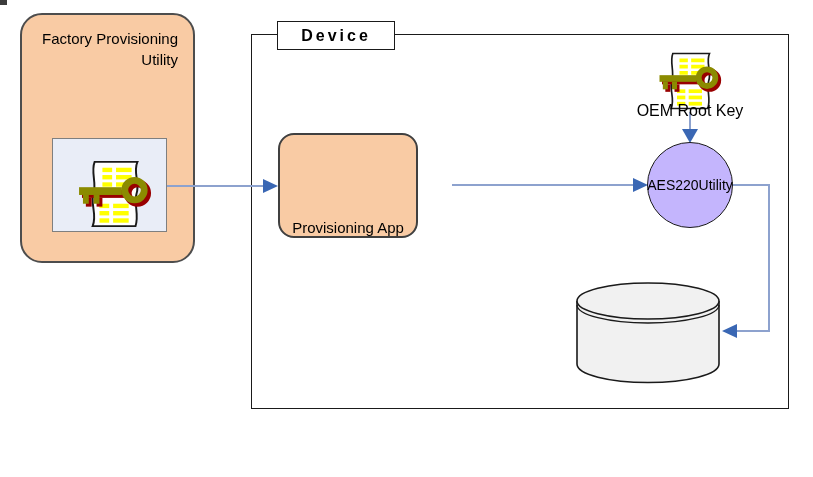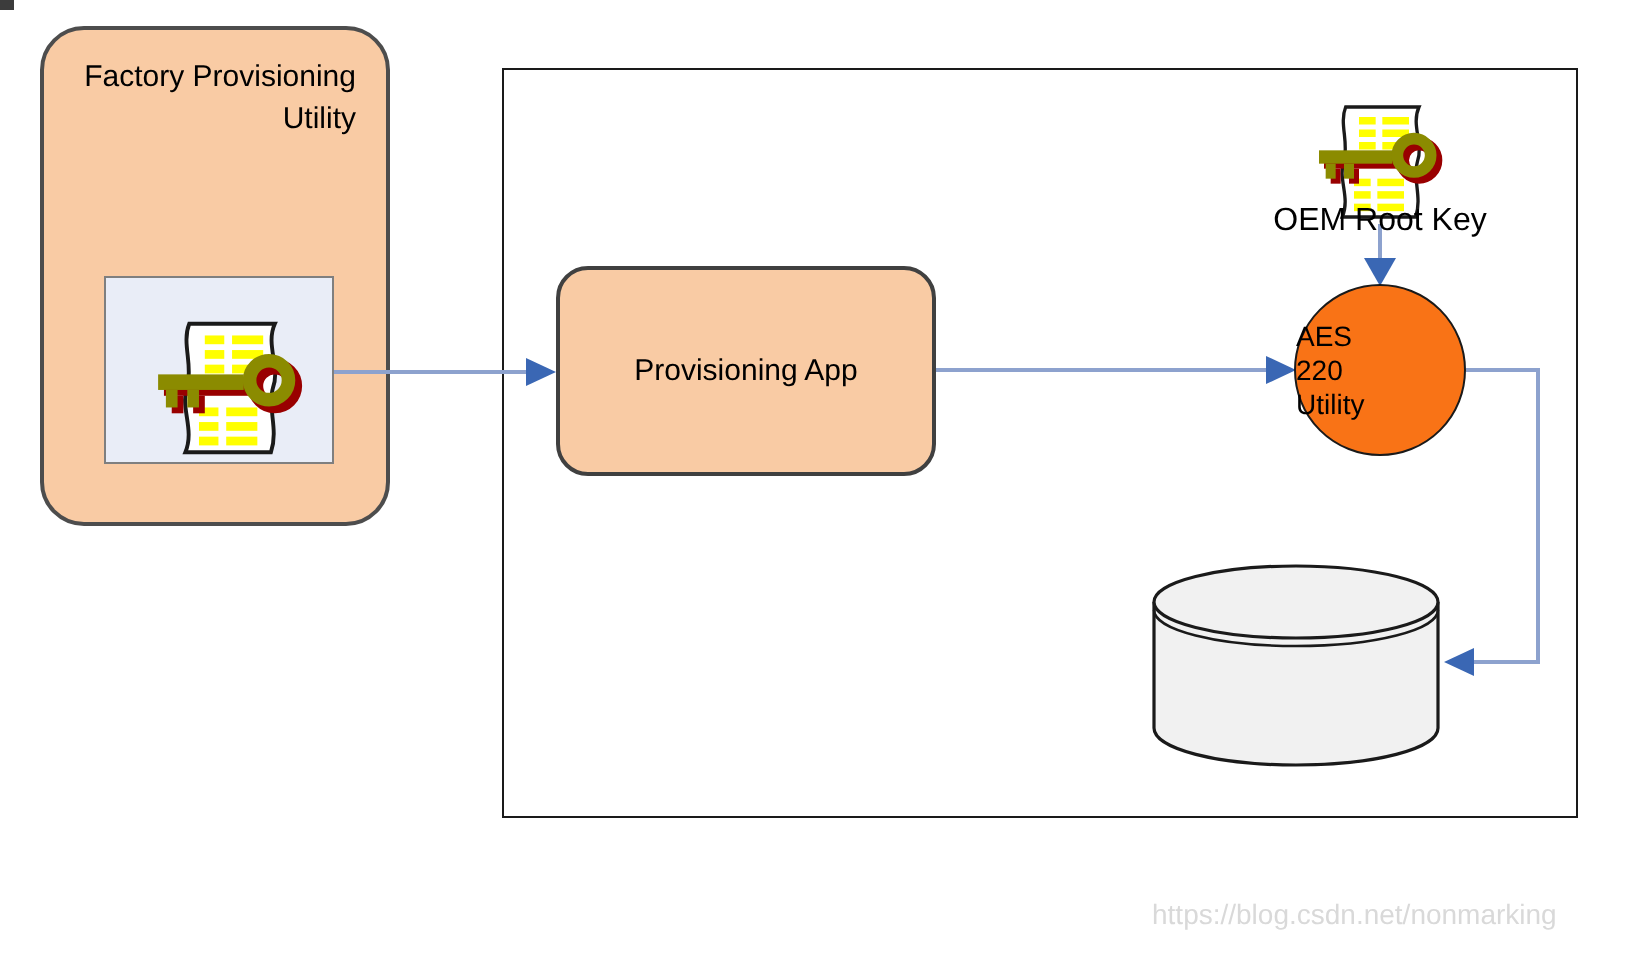"Device" div.abs { html: none -> <div>Device</div> }
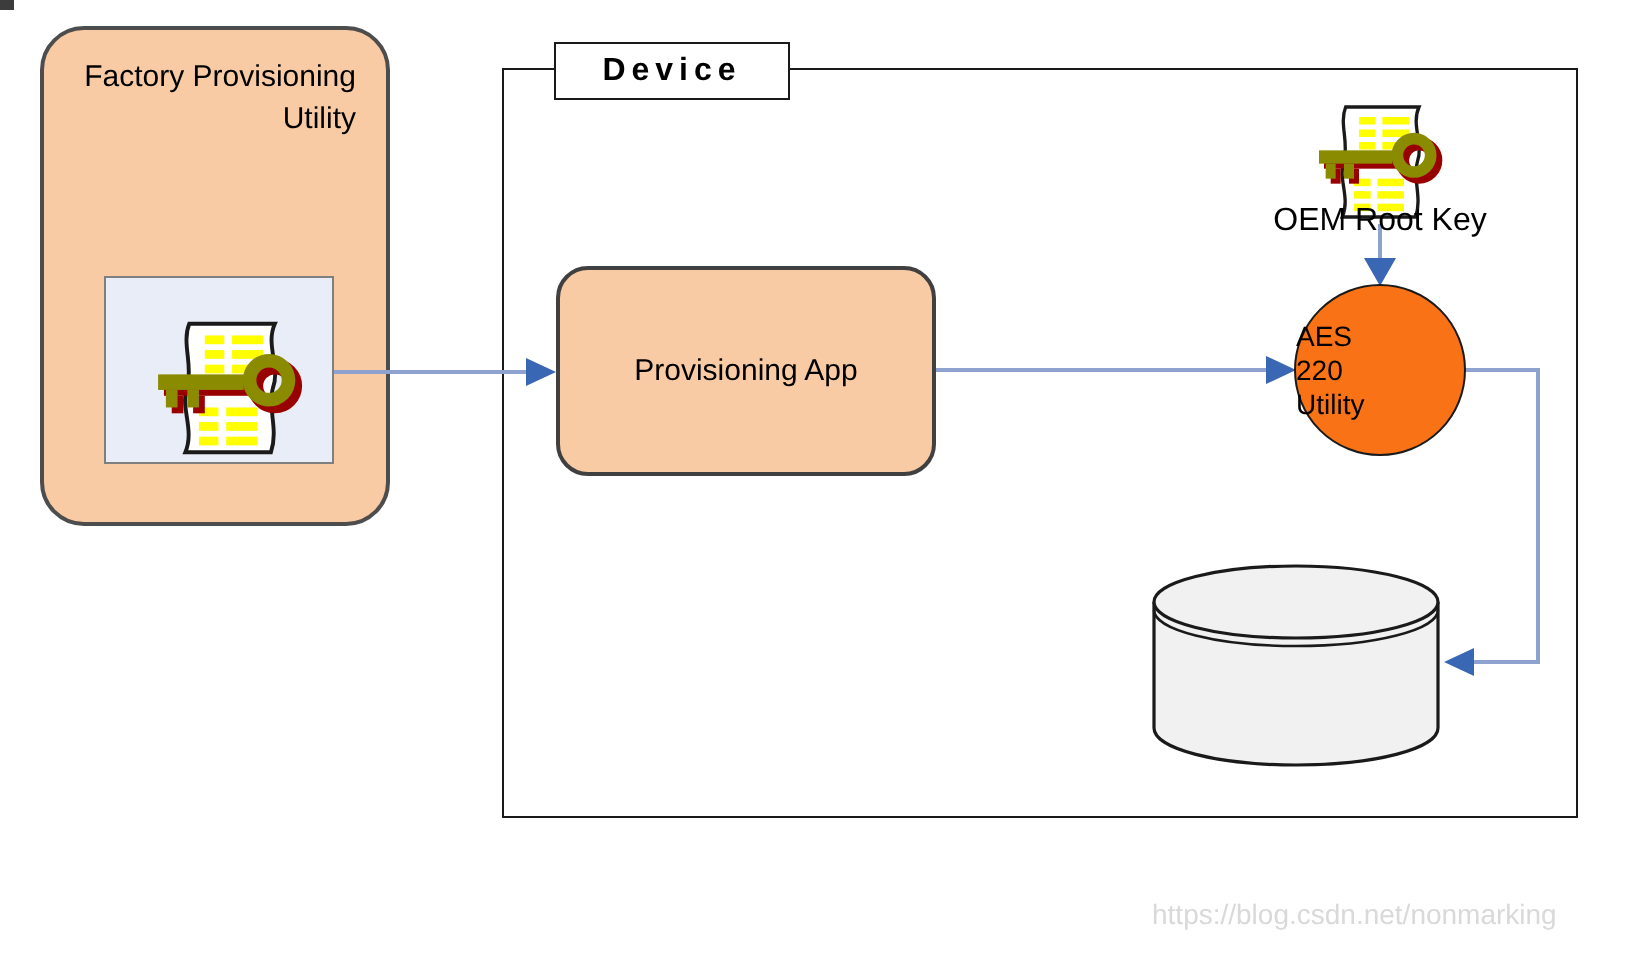"AES" .aes-circle { align-items: flex-start -> center; background: #f97316 -> #c4b5fd; flex-direction: column -> row }
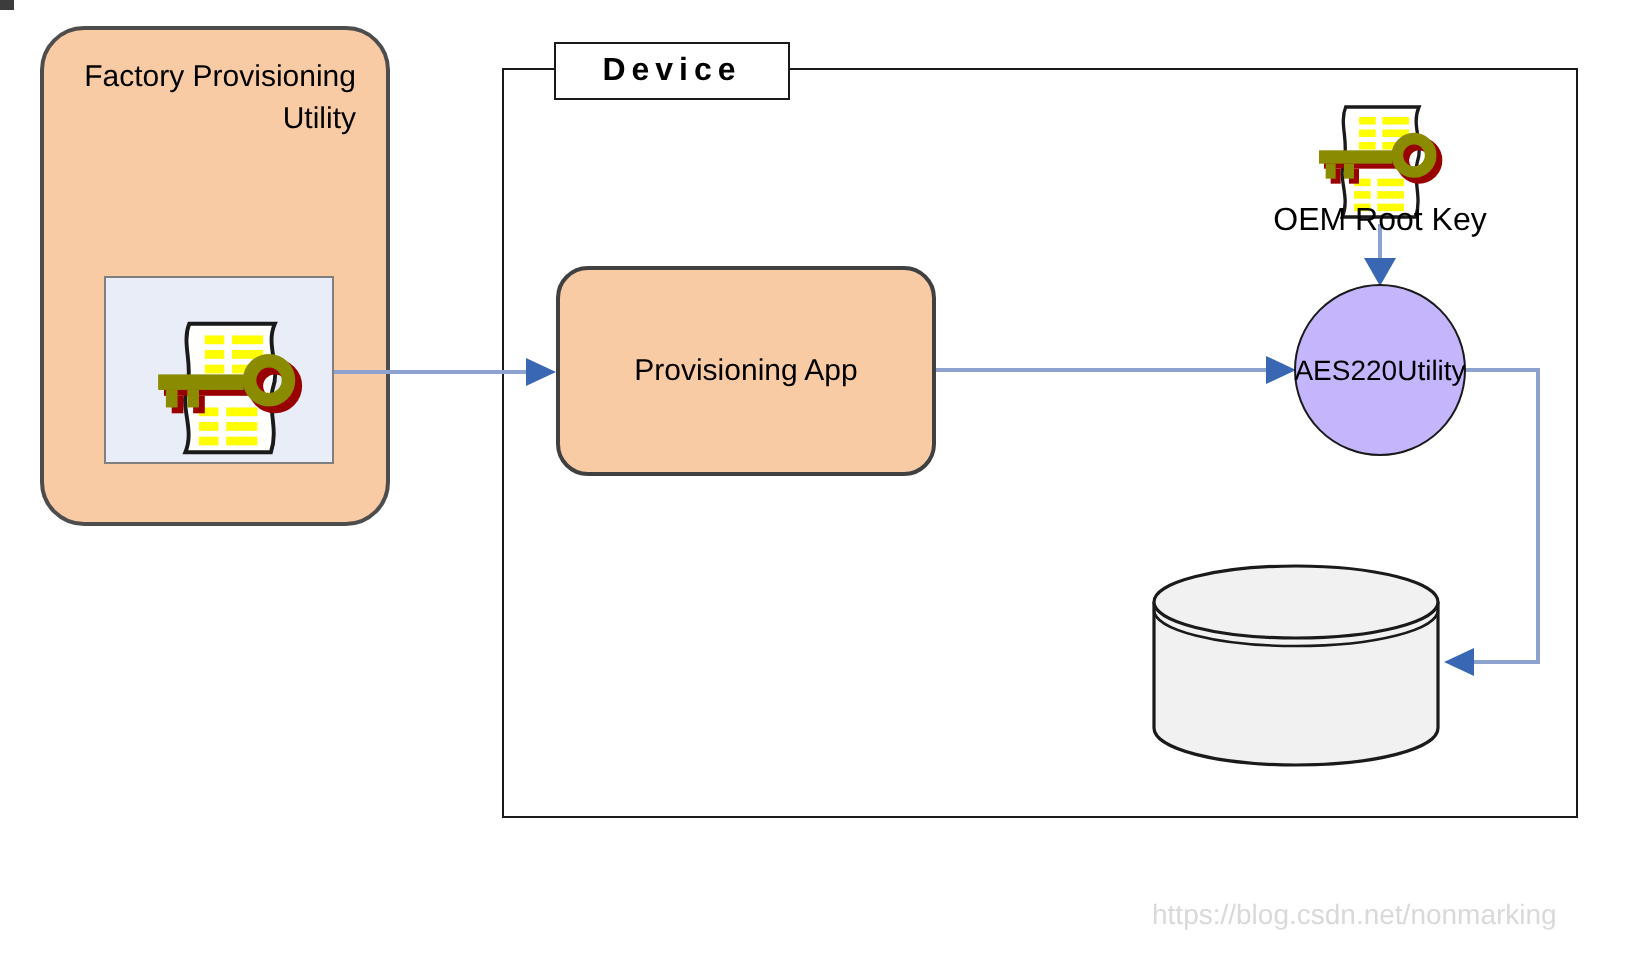"Provisioning App" .prov-app { align-items: center -> flex-end; width: 190px -> 140px }
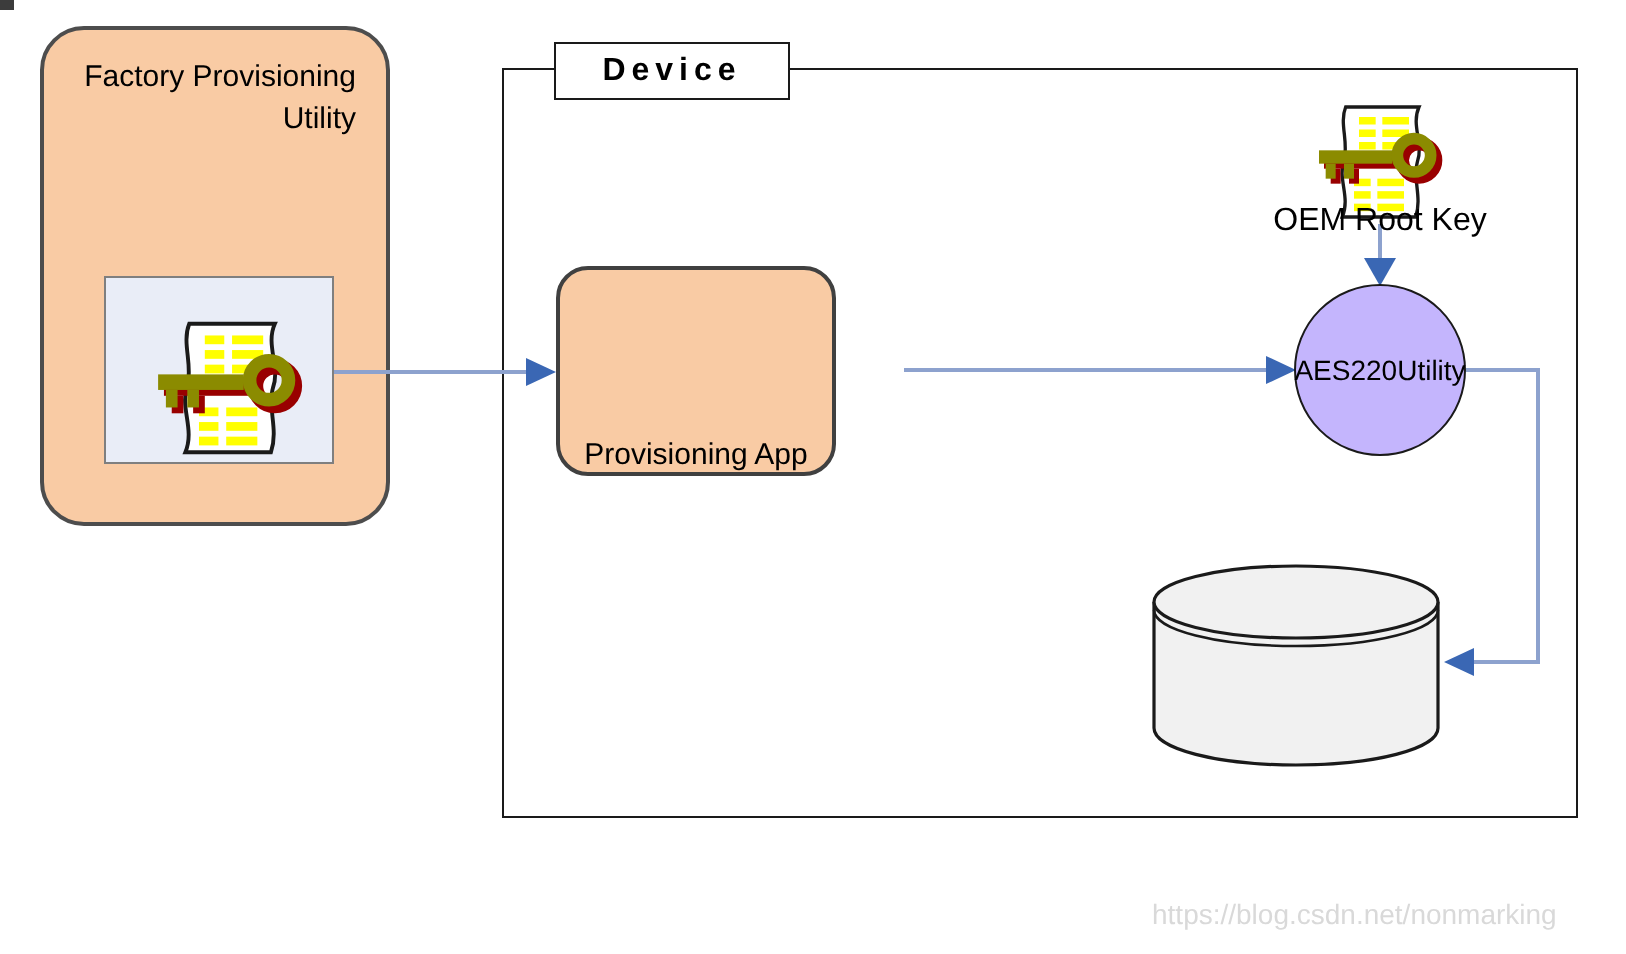"https://blog.csdn.net/nonmarking" div.abs { html: <div>https://blog.csdn.net/nonmarking</div> -> none }
